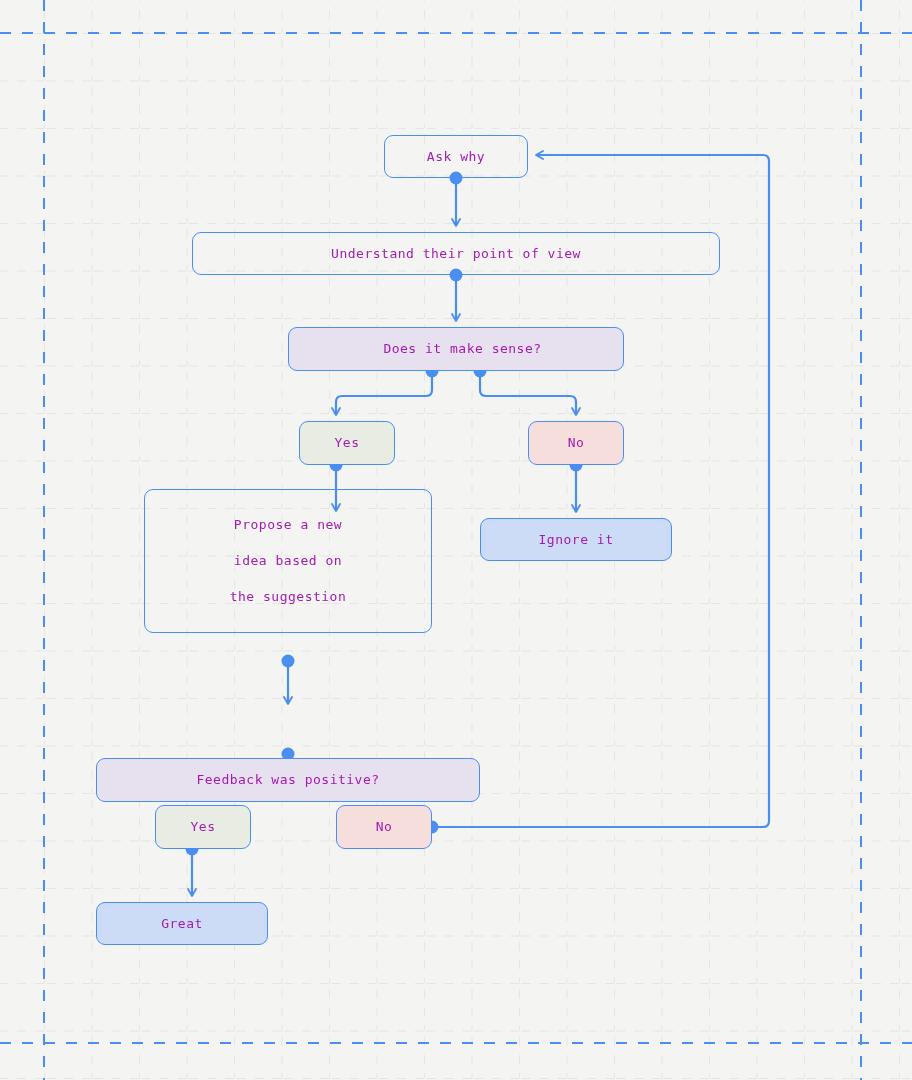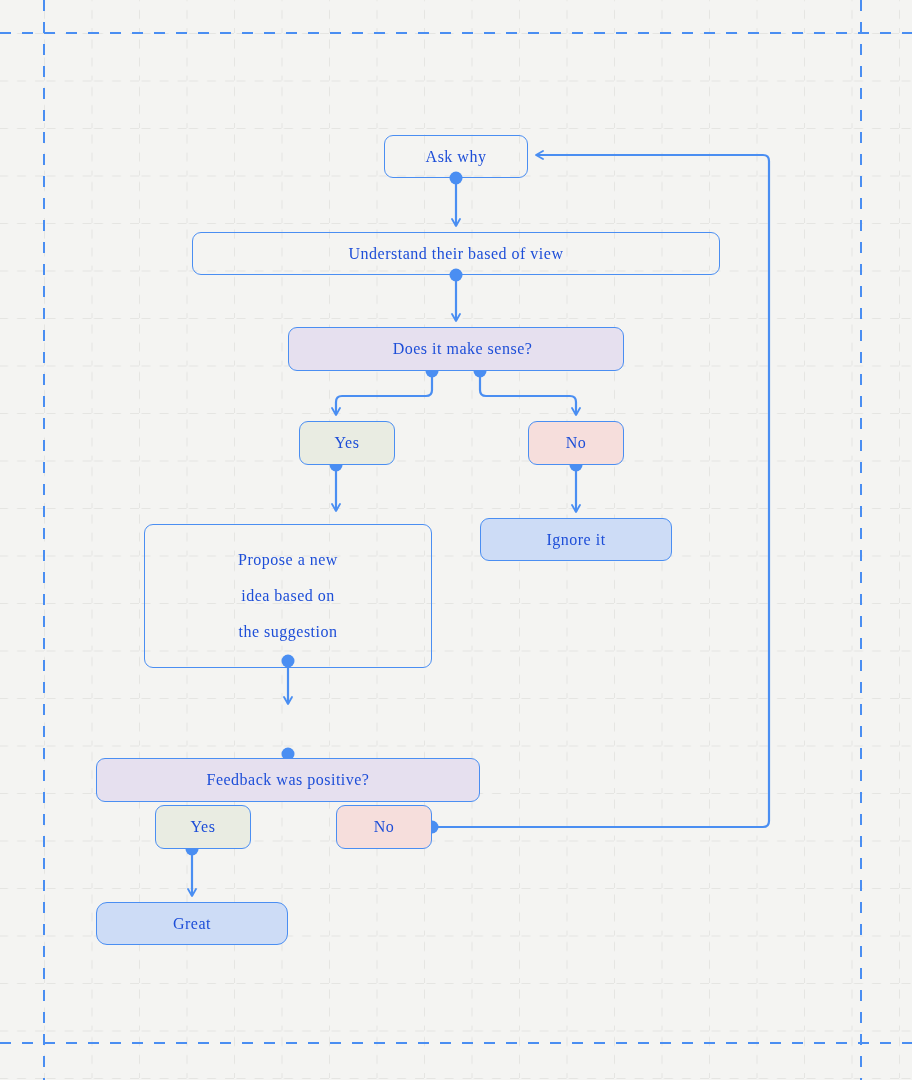"Ask why" .node { color: #1d4ed8 -> #a21caf; font-family: Liberation Serif, serif -> none; font-size: 16px -> 13px }
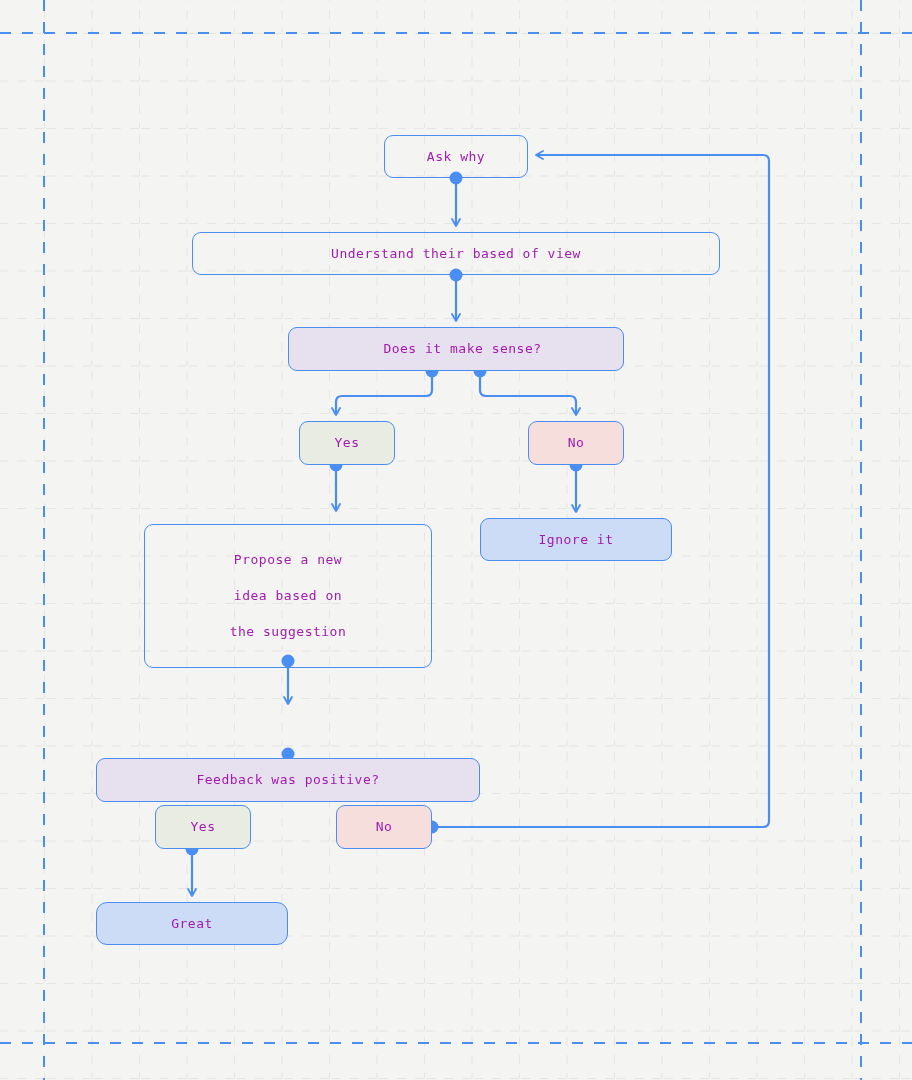"Understand their based of view" div.node { text: based -> point }
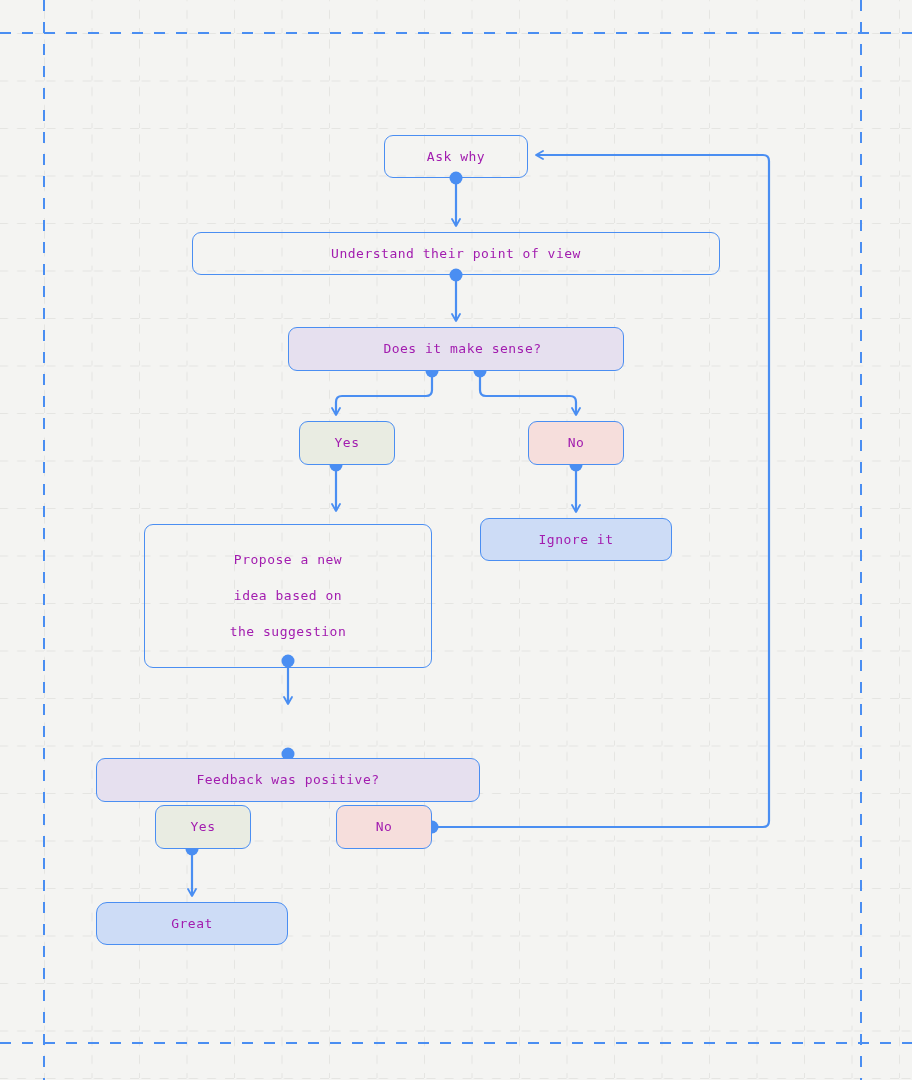"Propose a new" div.node { top: 524px -> 489px }
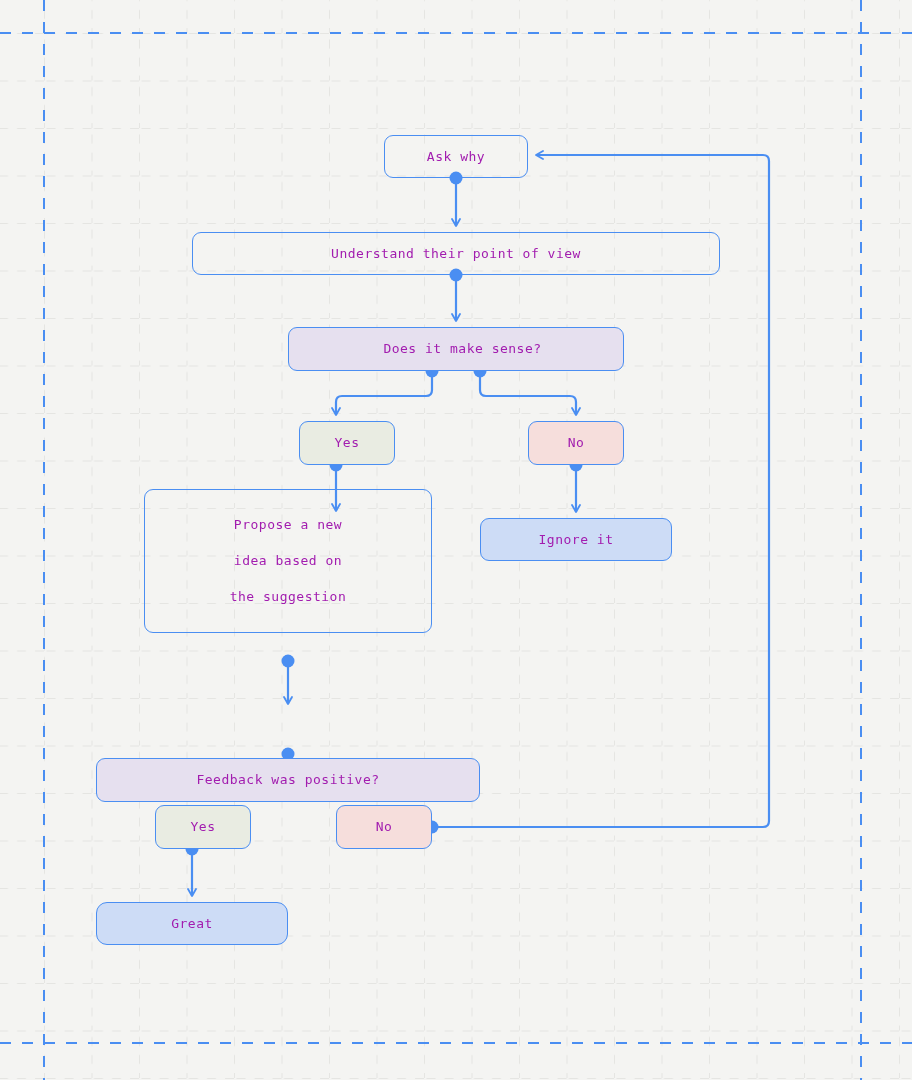"Great" div.node { border-radius: 11px -> none; width: 192px -> 172px }
